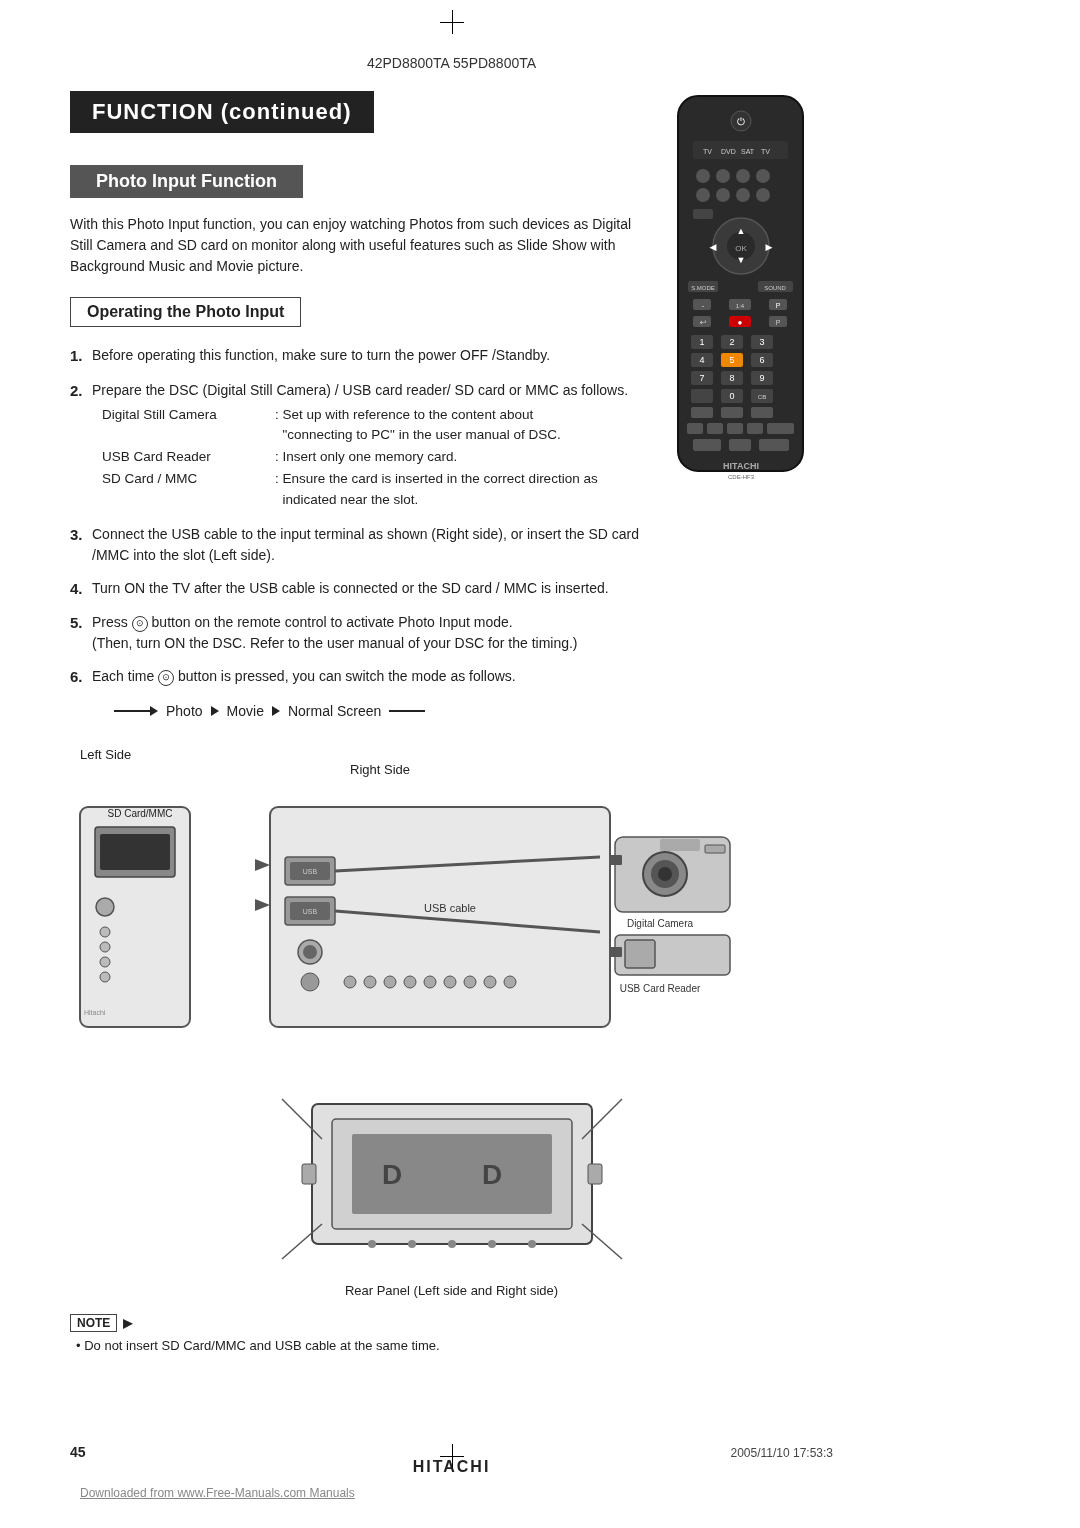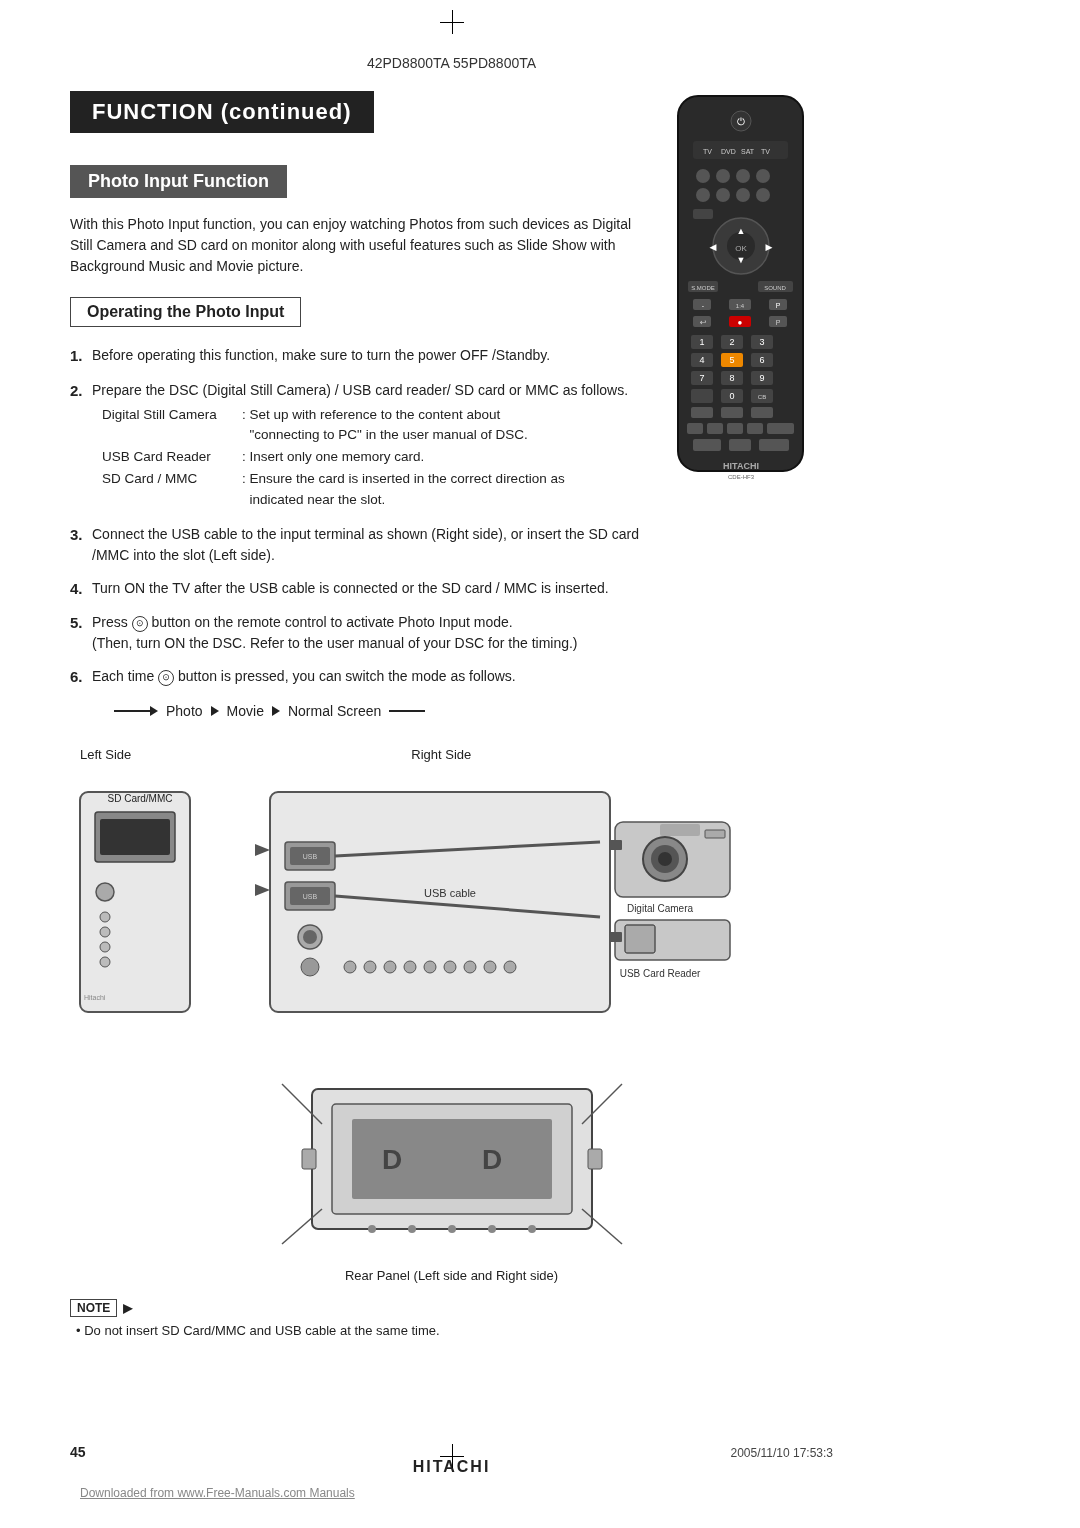"Photo Input Function" .photo-input-banner { padding: 6px 18px -> 6px 26px }
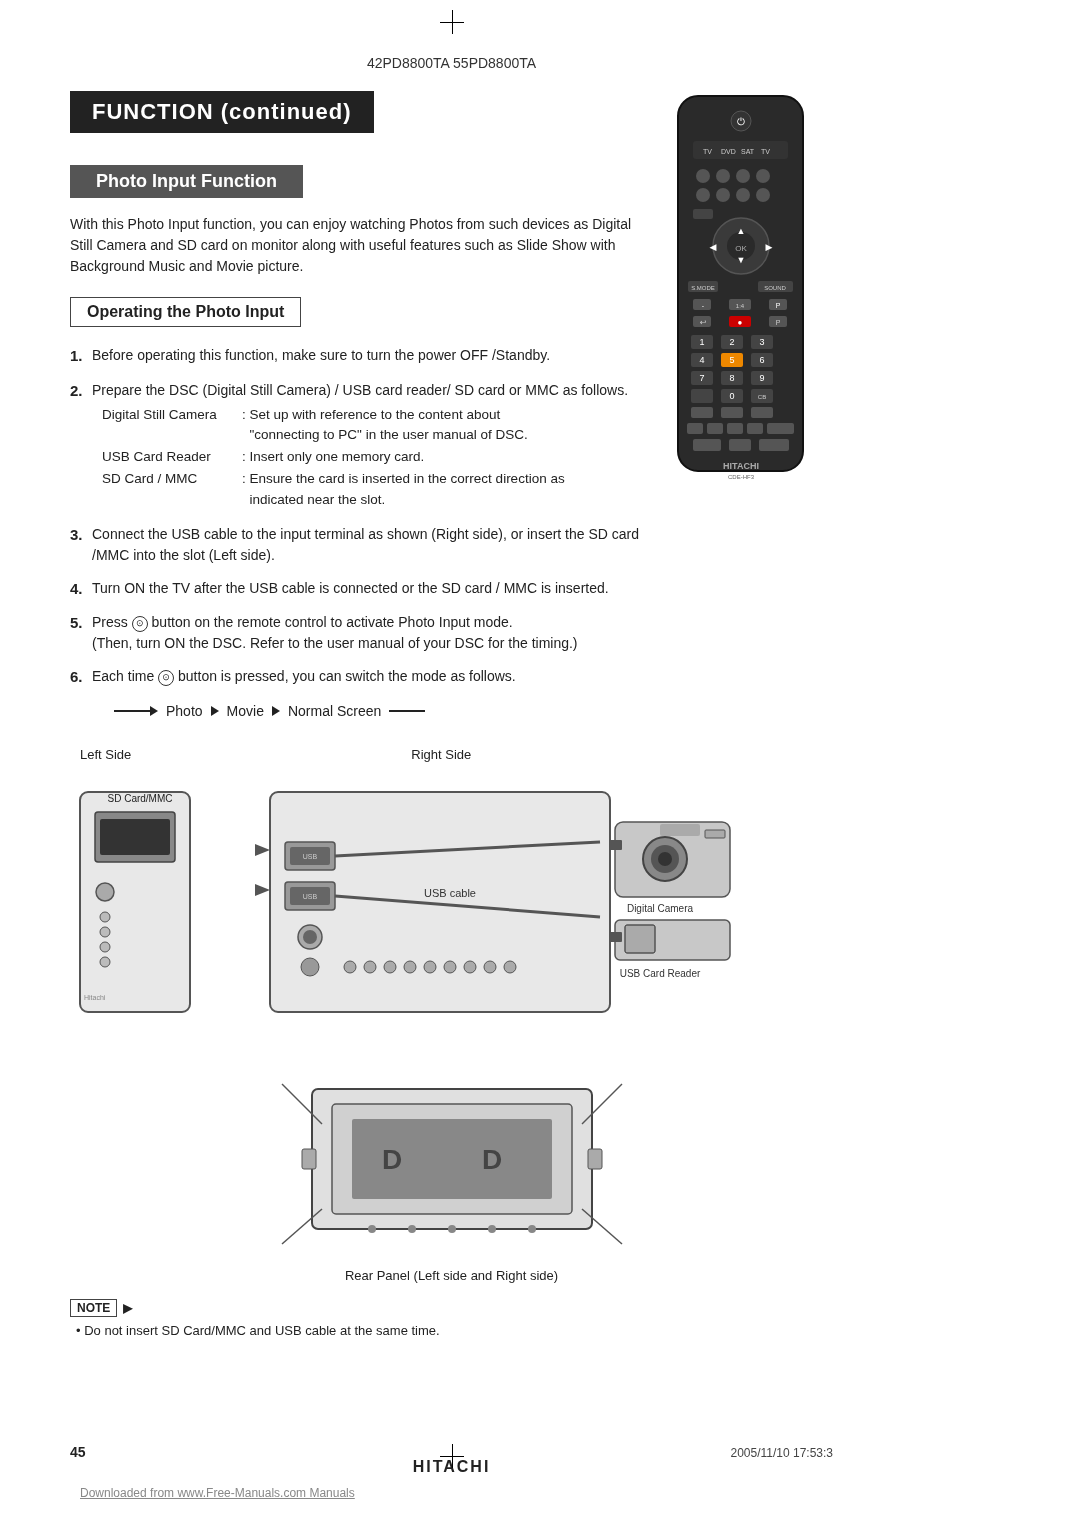": Set up with reference" .step-table-value { margin-left: none -> 33px }
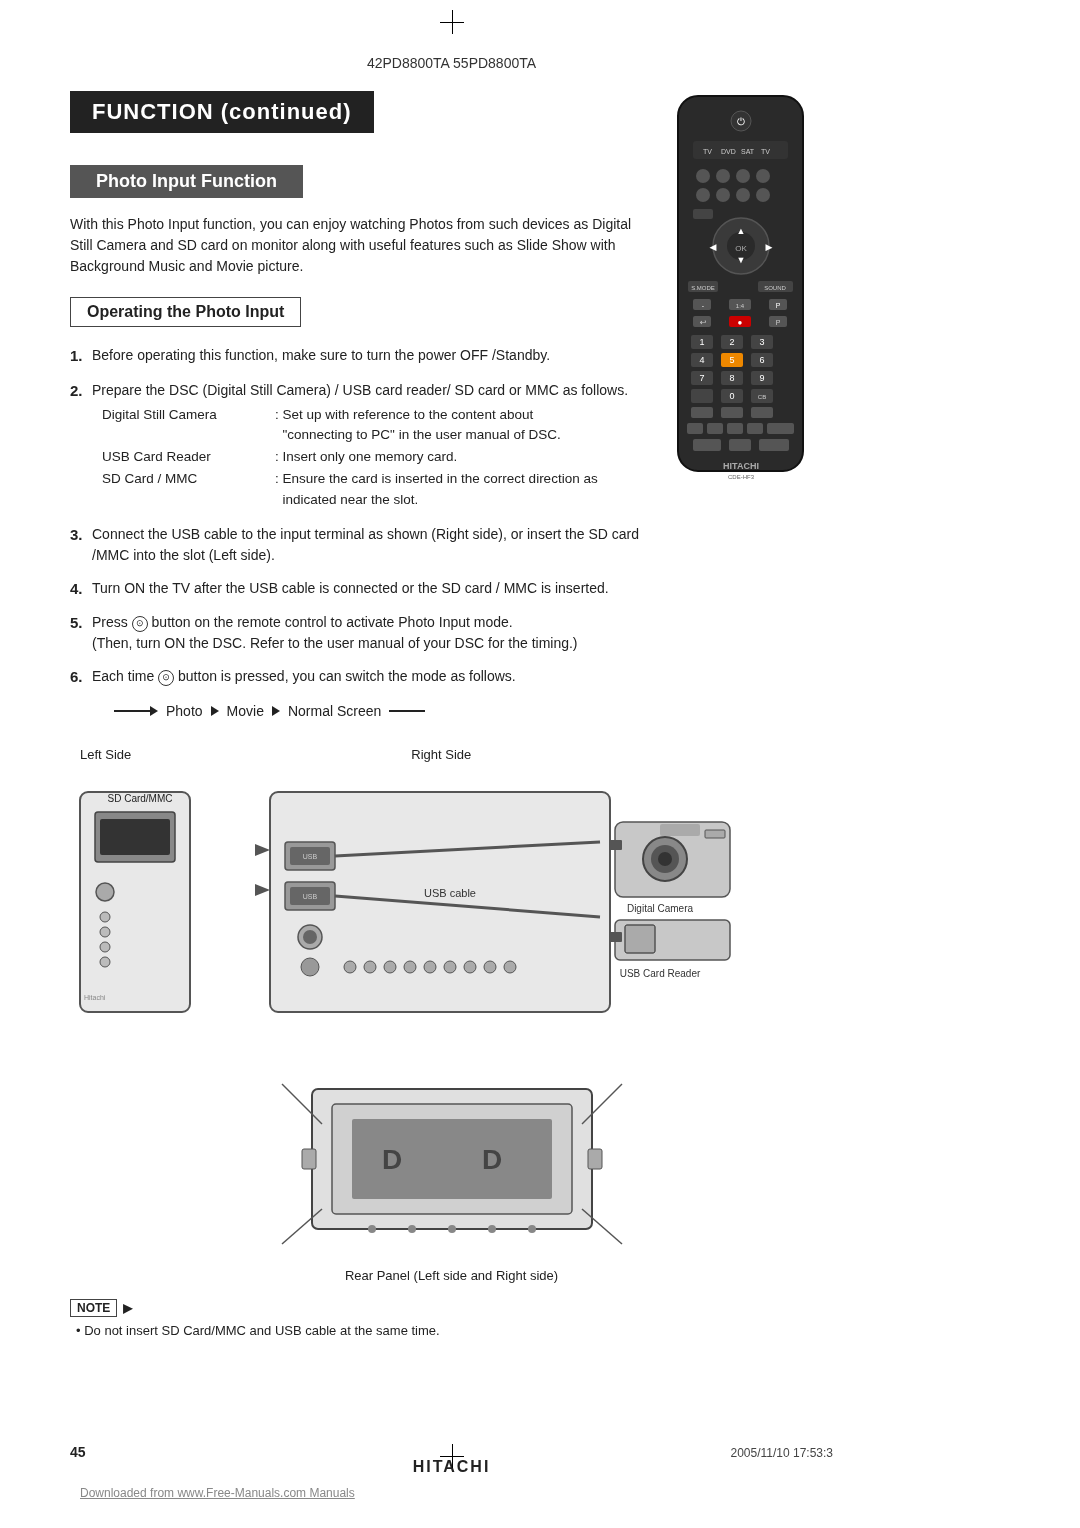"Left Side" div { flex-direction: none -> column }
